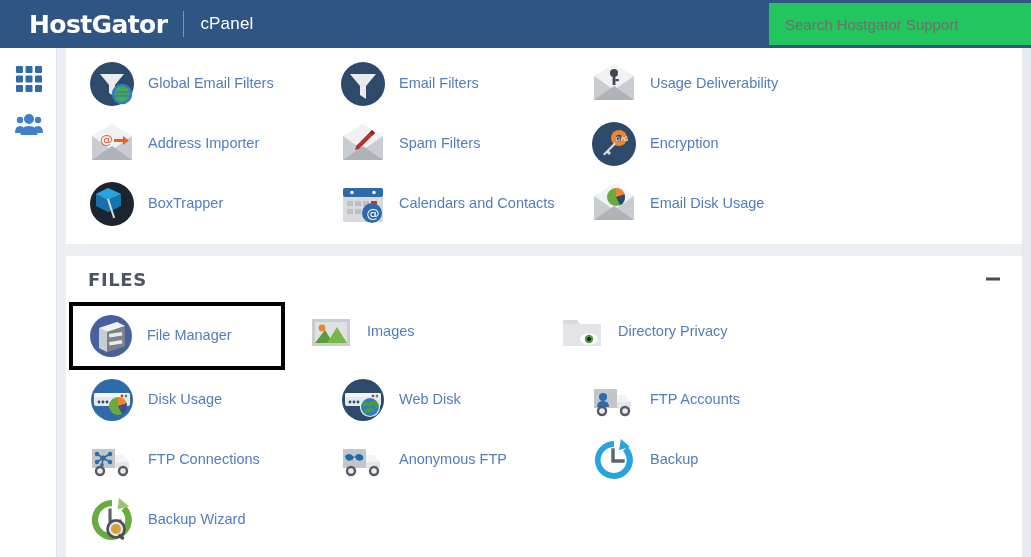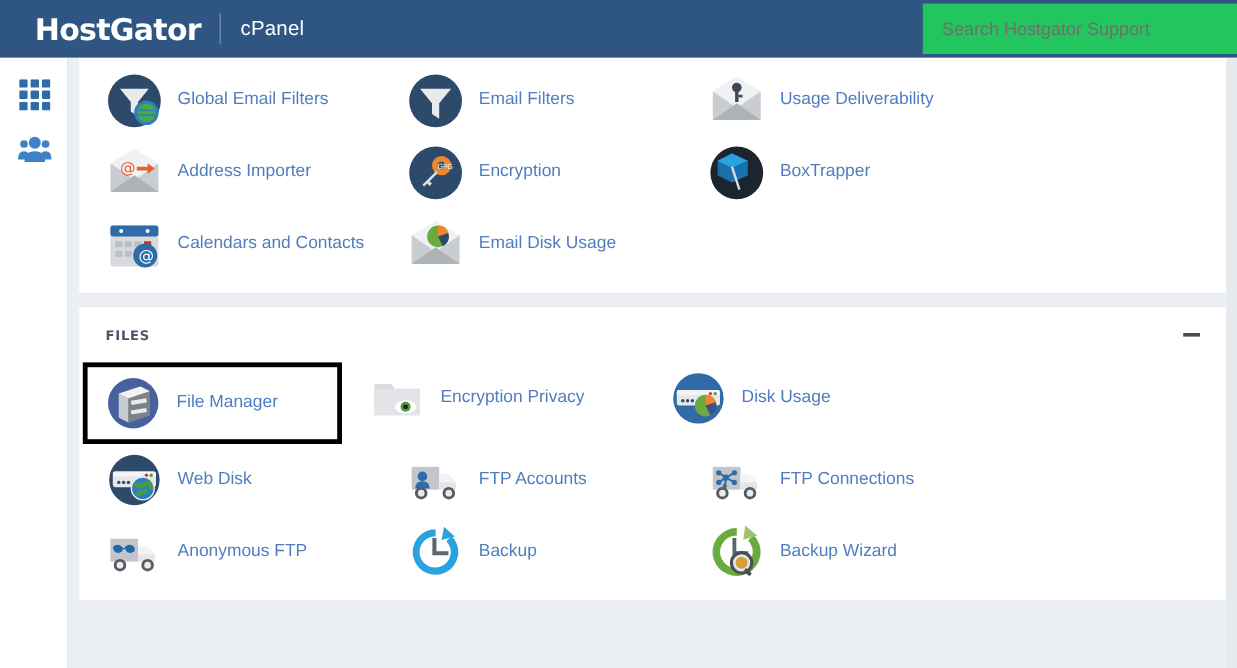"Spam Filters" div.item { html: none -> <div> <span> <svg> <rect></rect> <path></path> <path></path> <path></path> <path></path> </svg> </span> <span>Spam Filters</span> </div> }
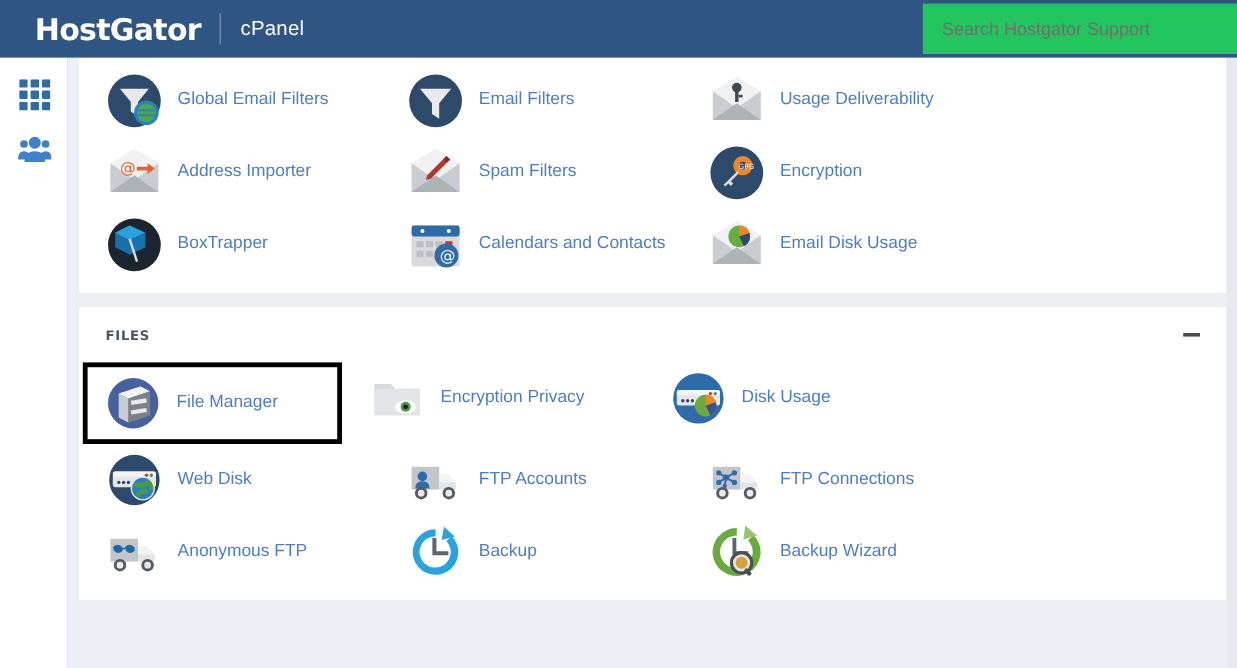"FILES" .section-title { font-size: 11px -> 18px }
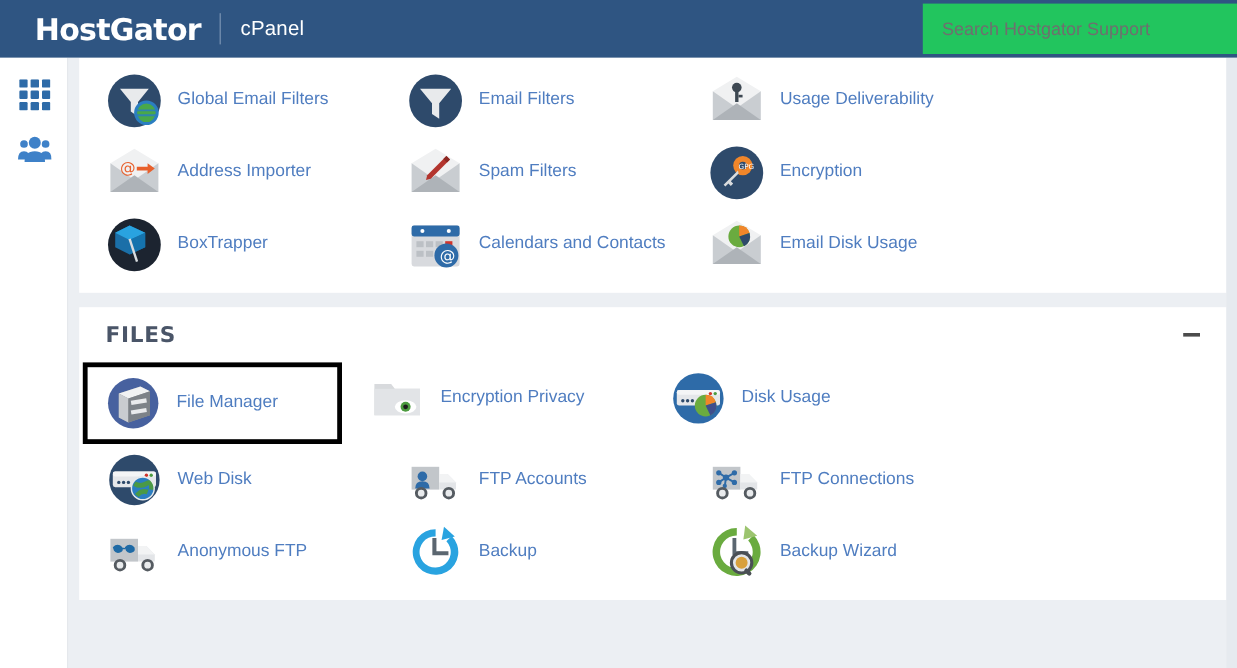"Images" div.item { html: none -> <div> <span> <svg> <rect></rect> <rect></rect> <circle></circle> <path></path> <path></path> </svg> </span> <span>Images</span> </div> }
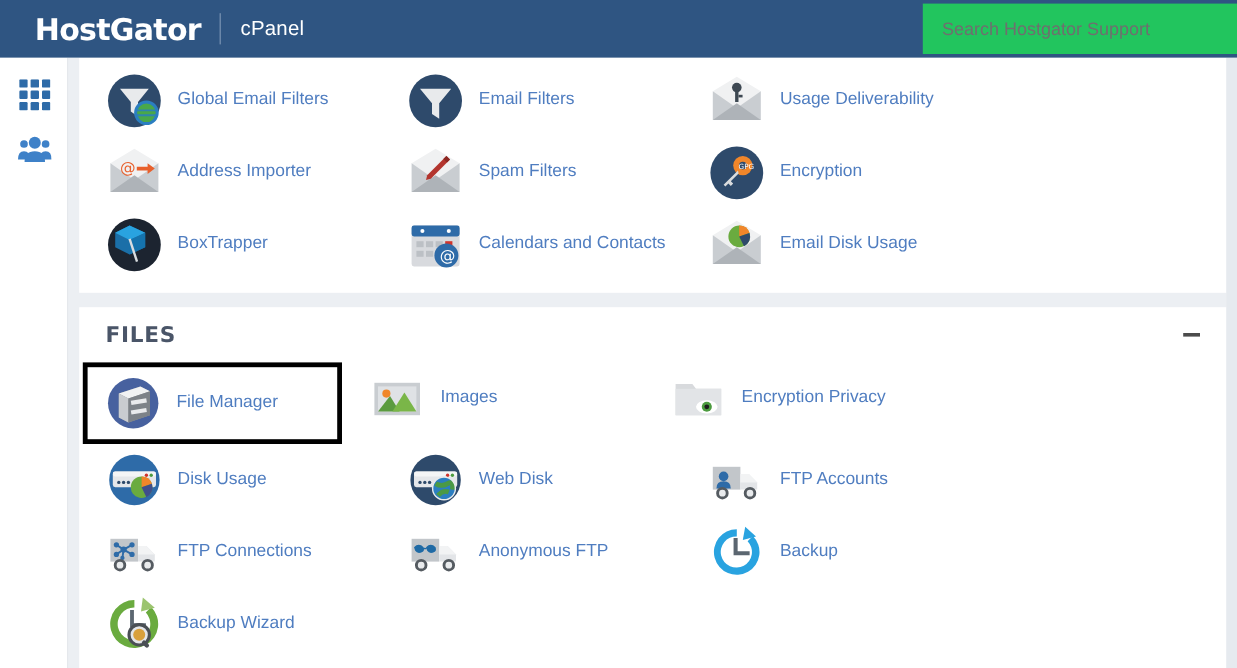"Encryption Privacy" span.lbl { text: Encryption -> Directory }
